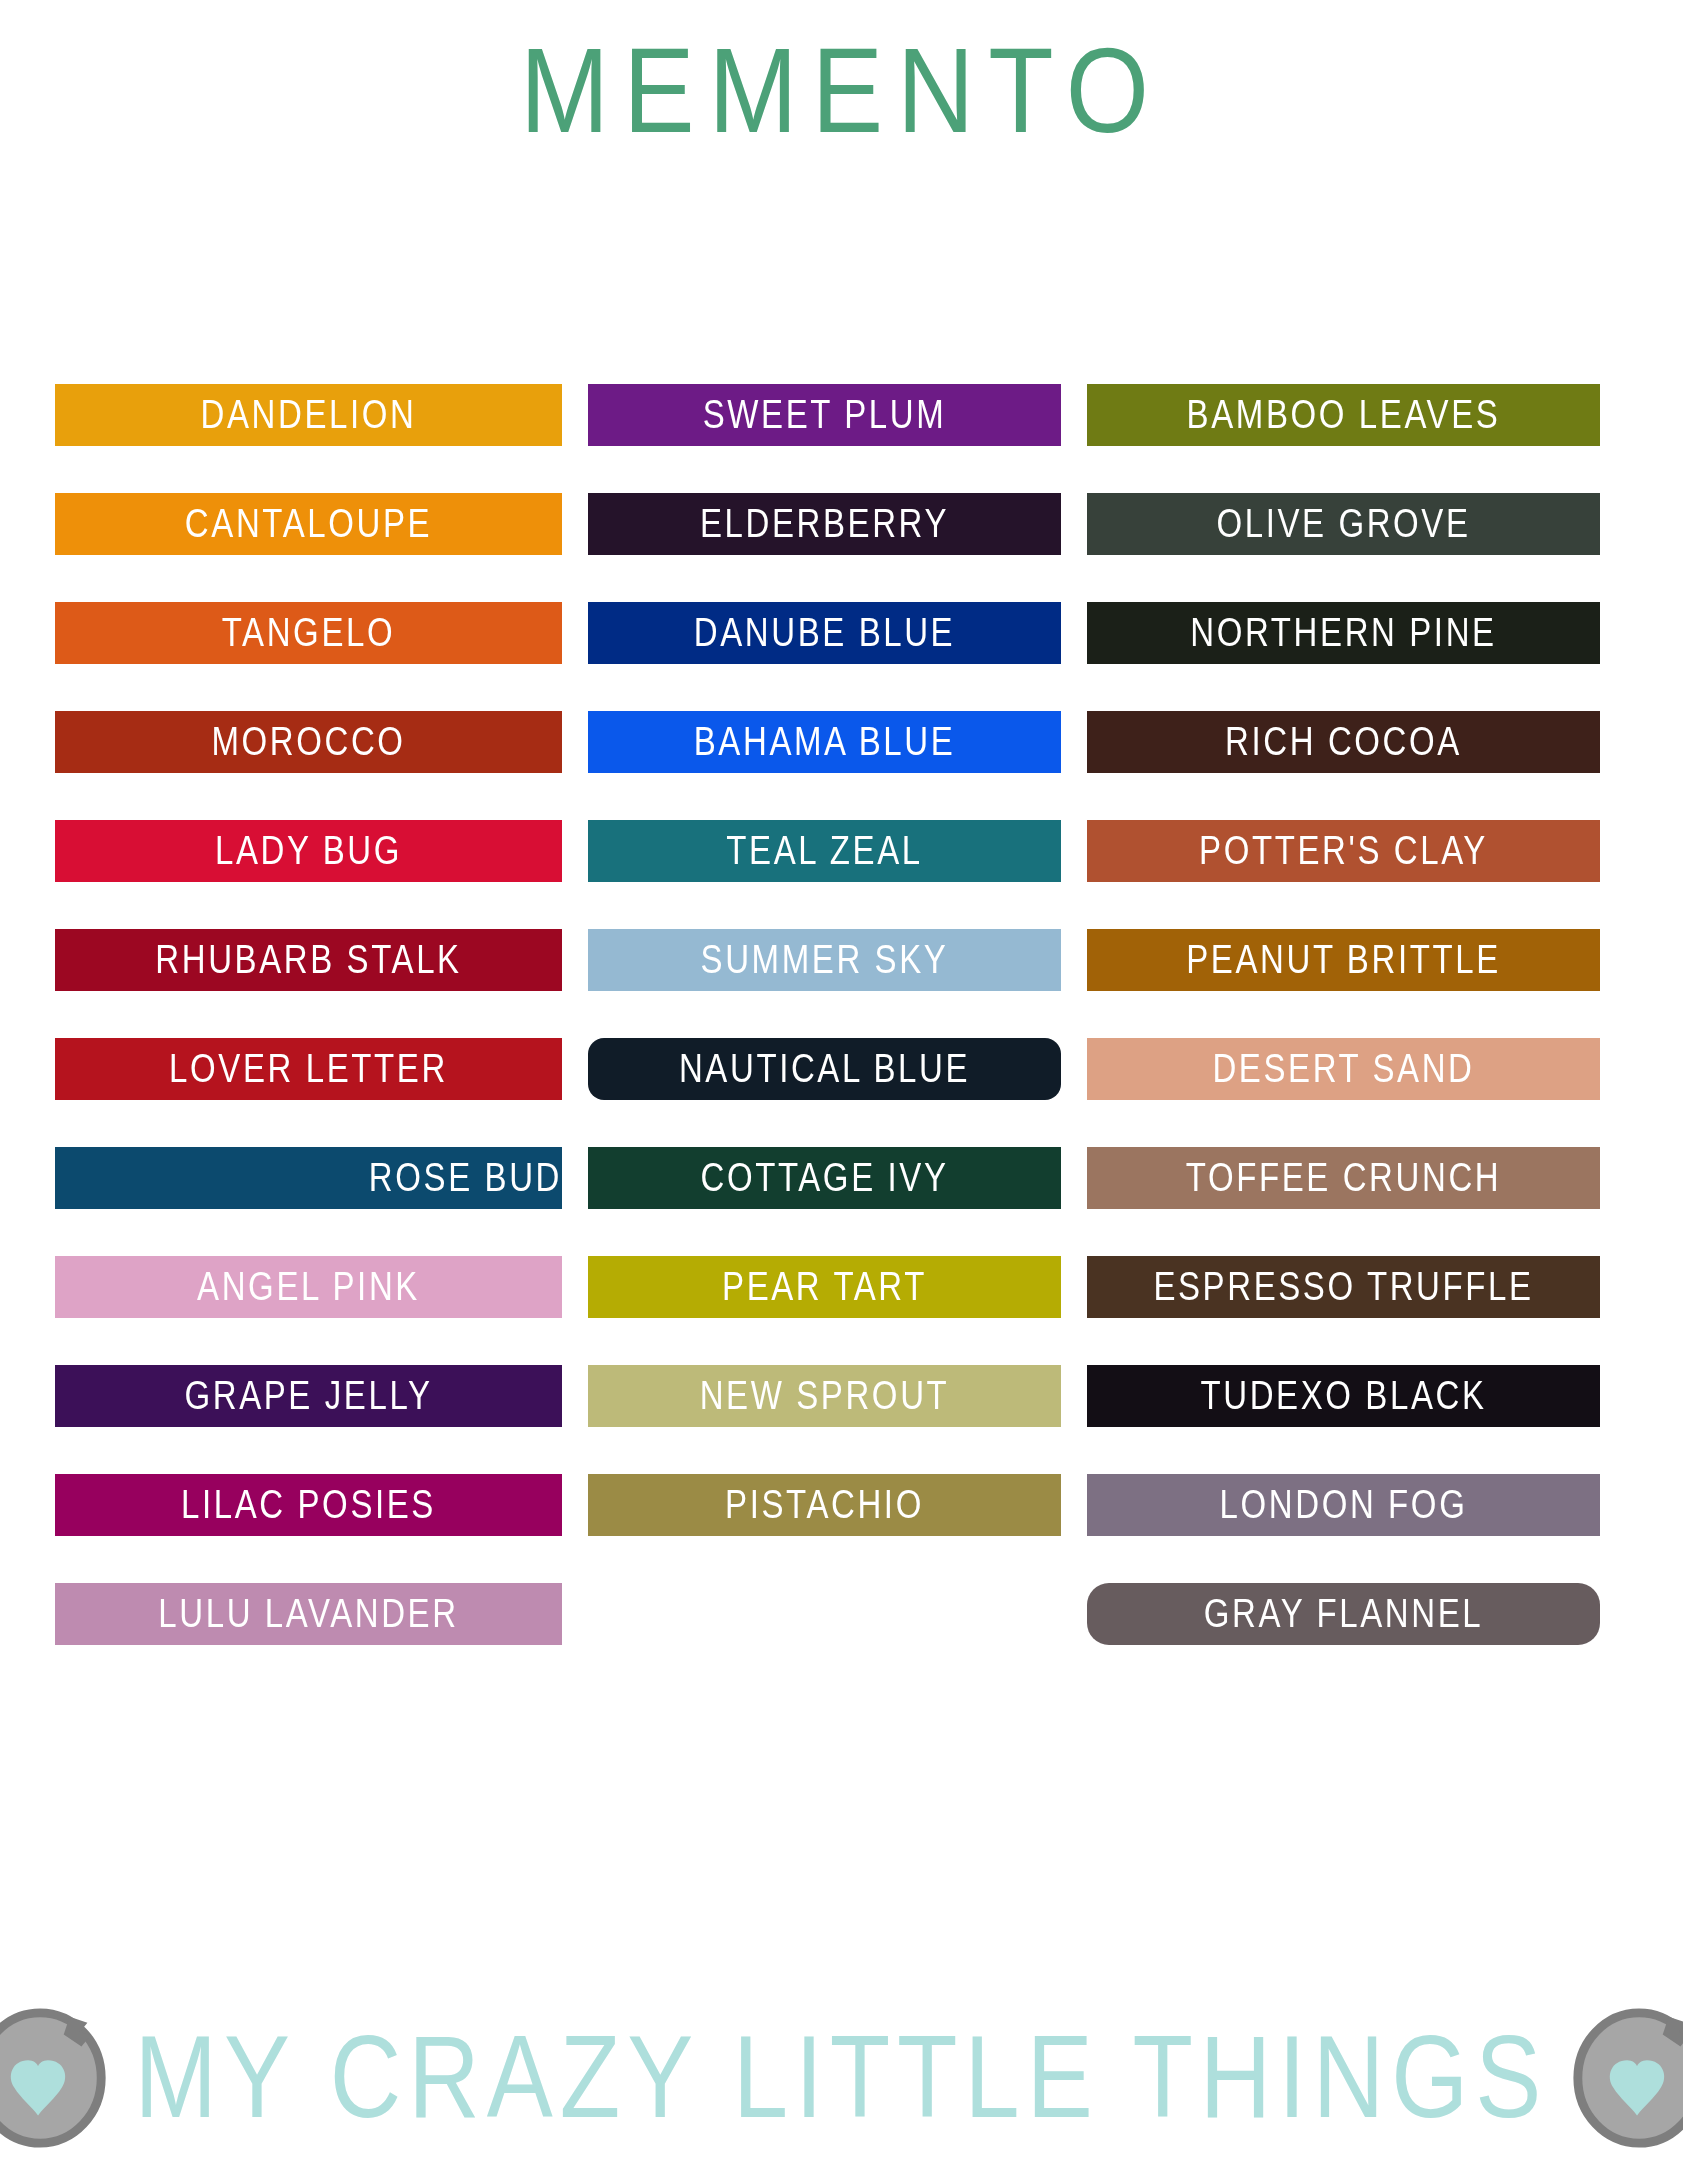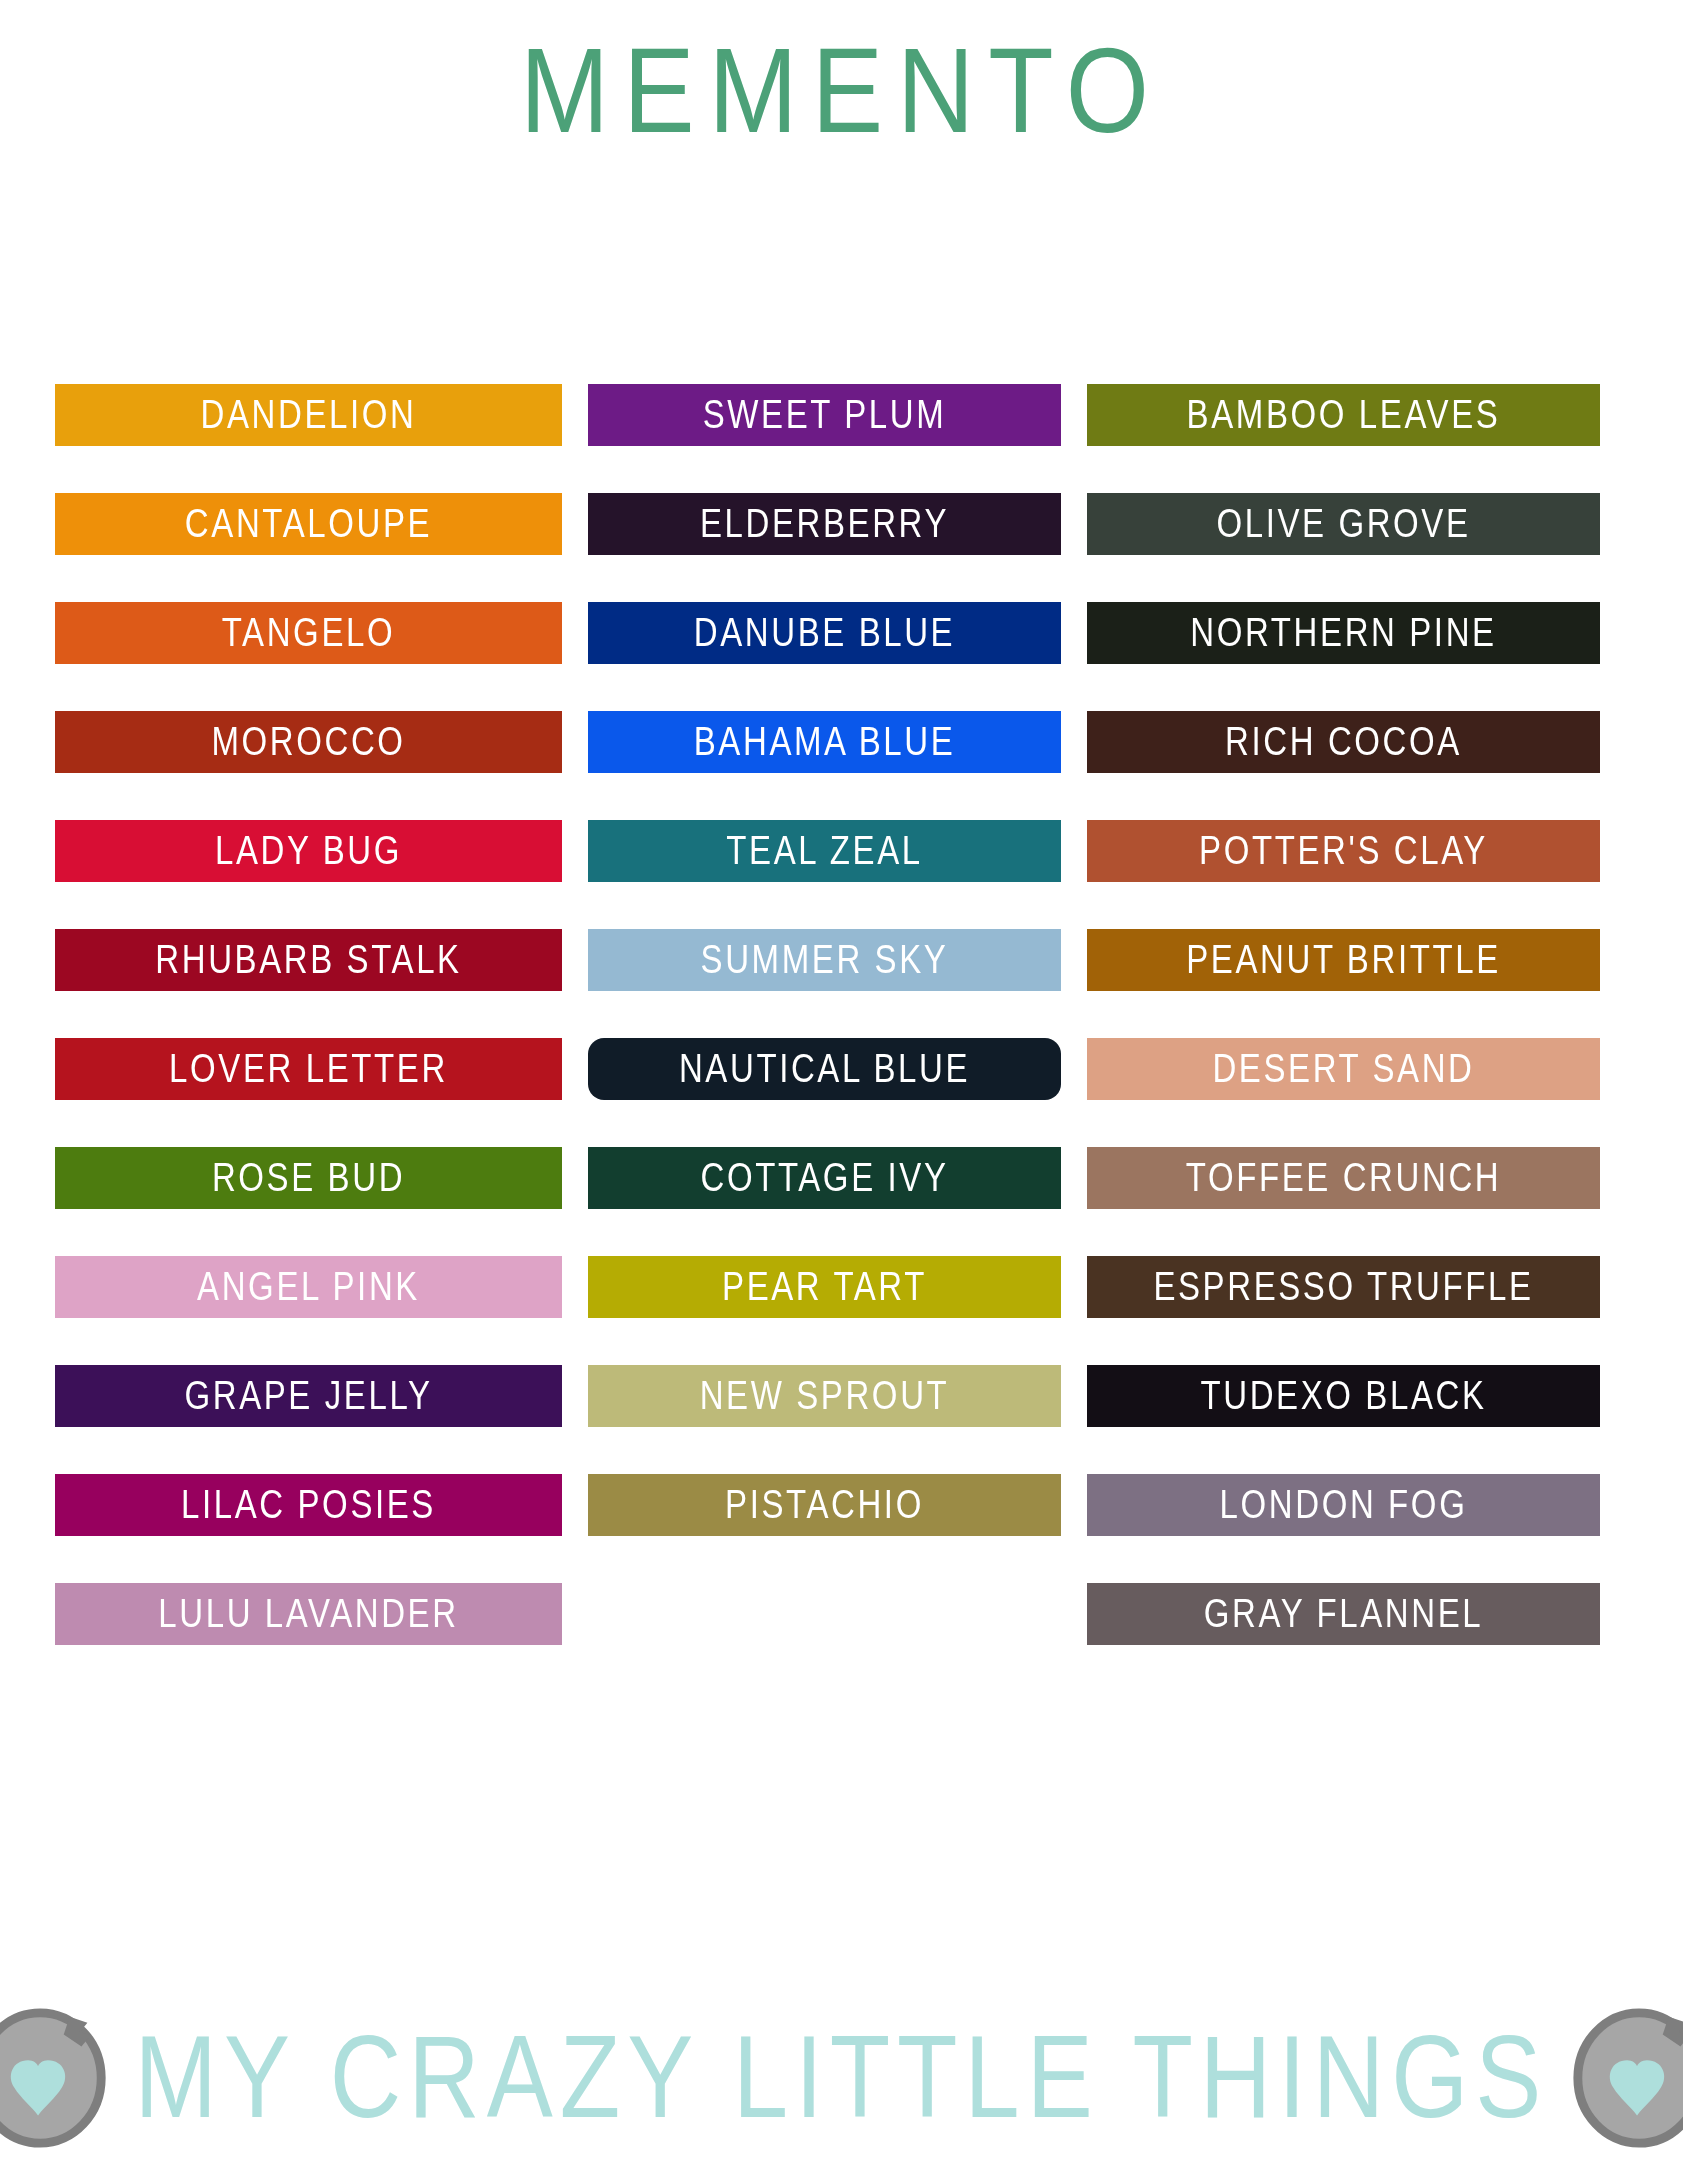"ROSE BUD" div.swatch { background-color: #4d7c0f -> #0c4a6e; justify-content: none -> flex-end }
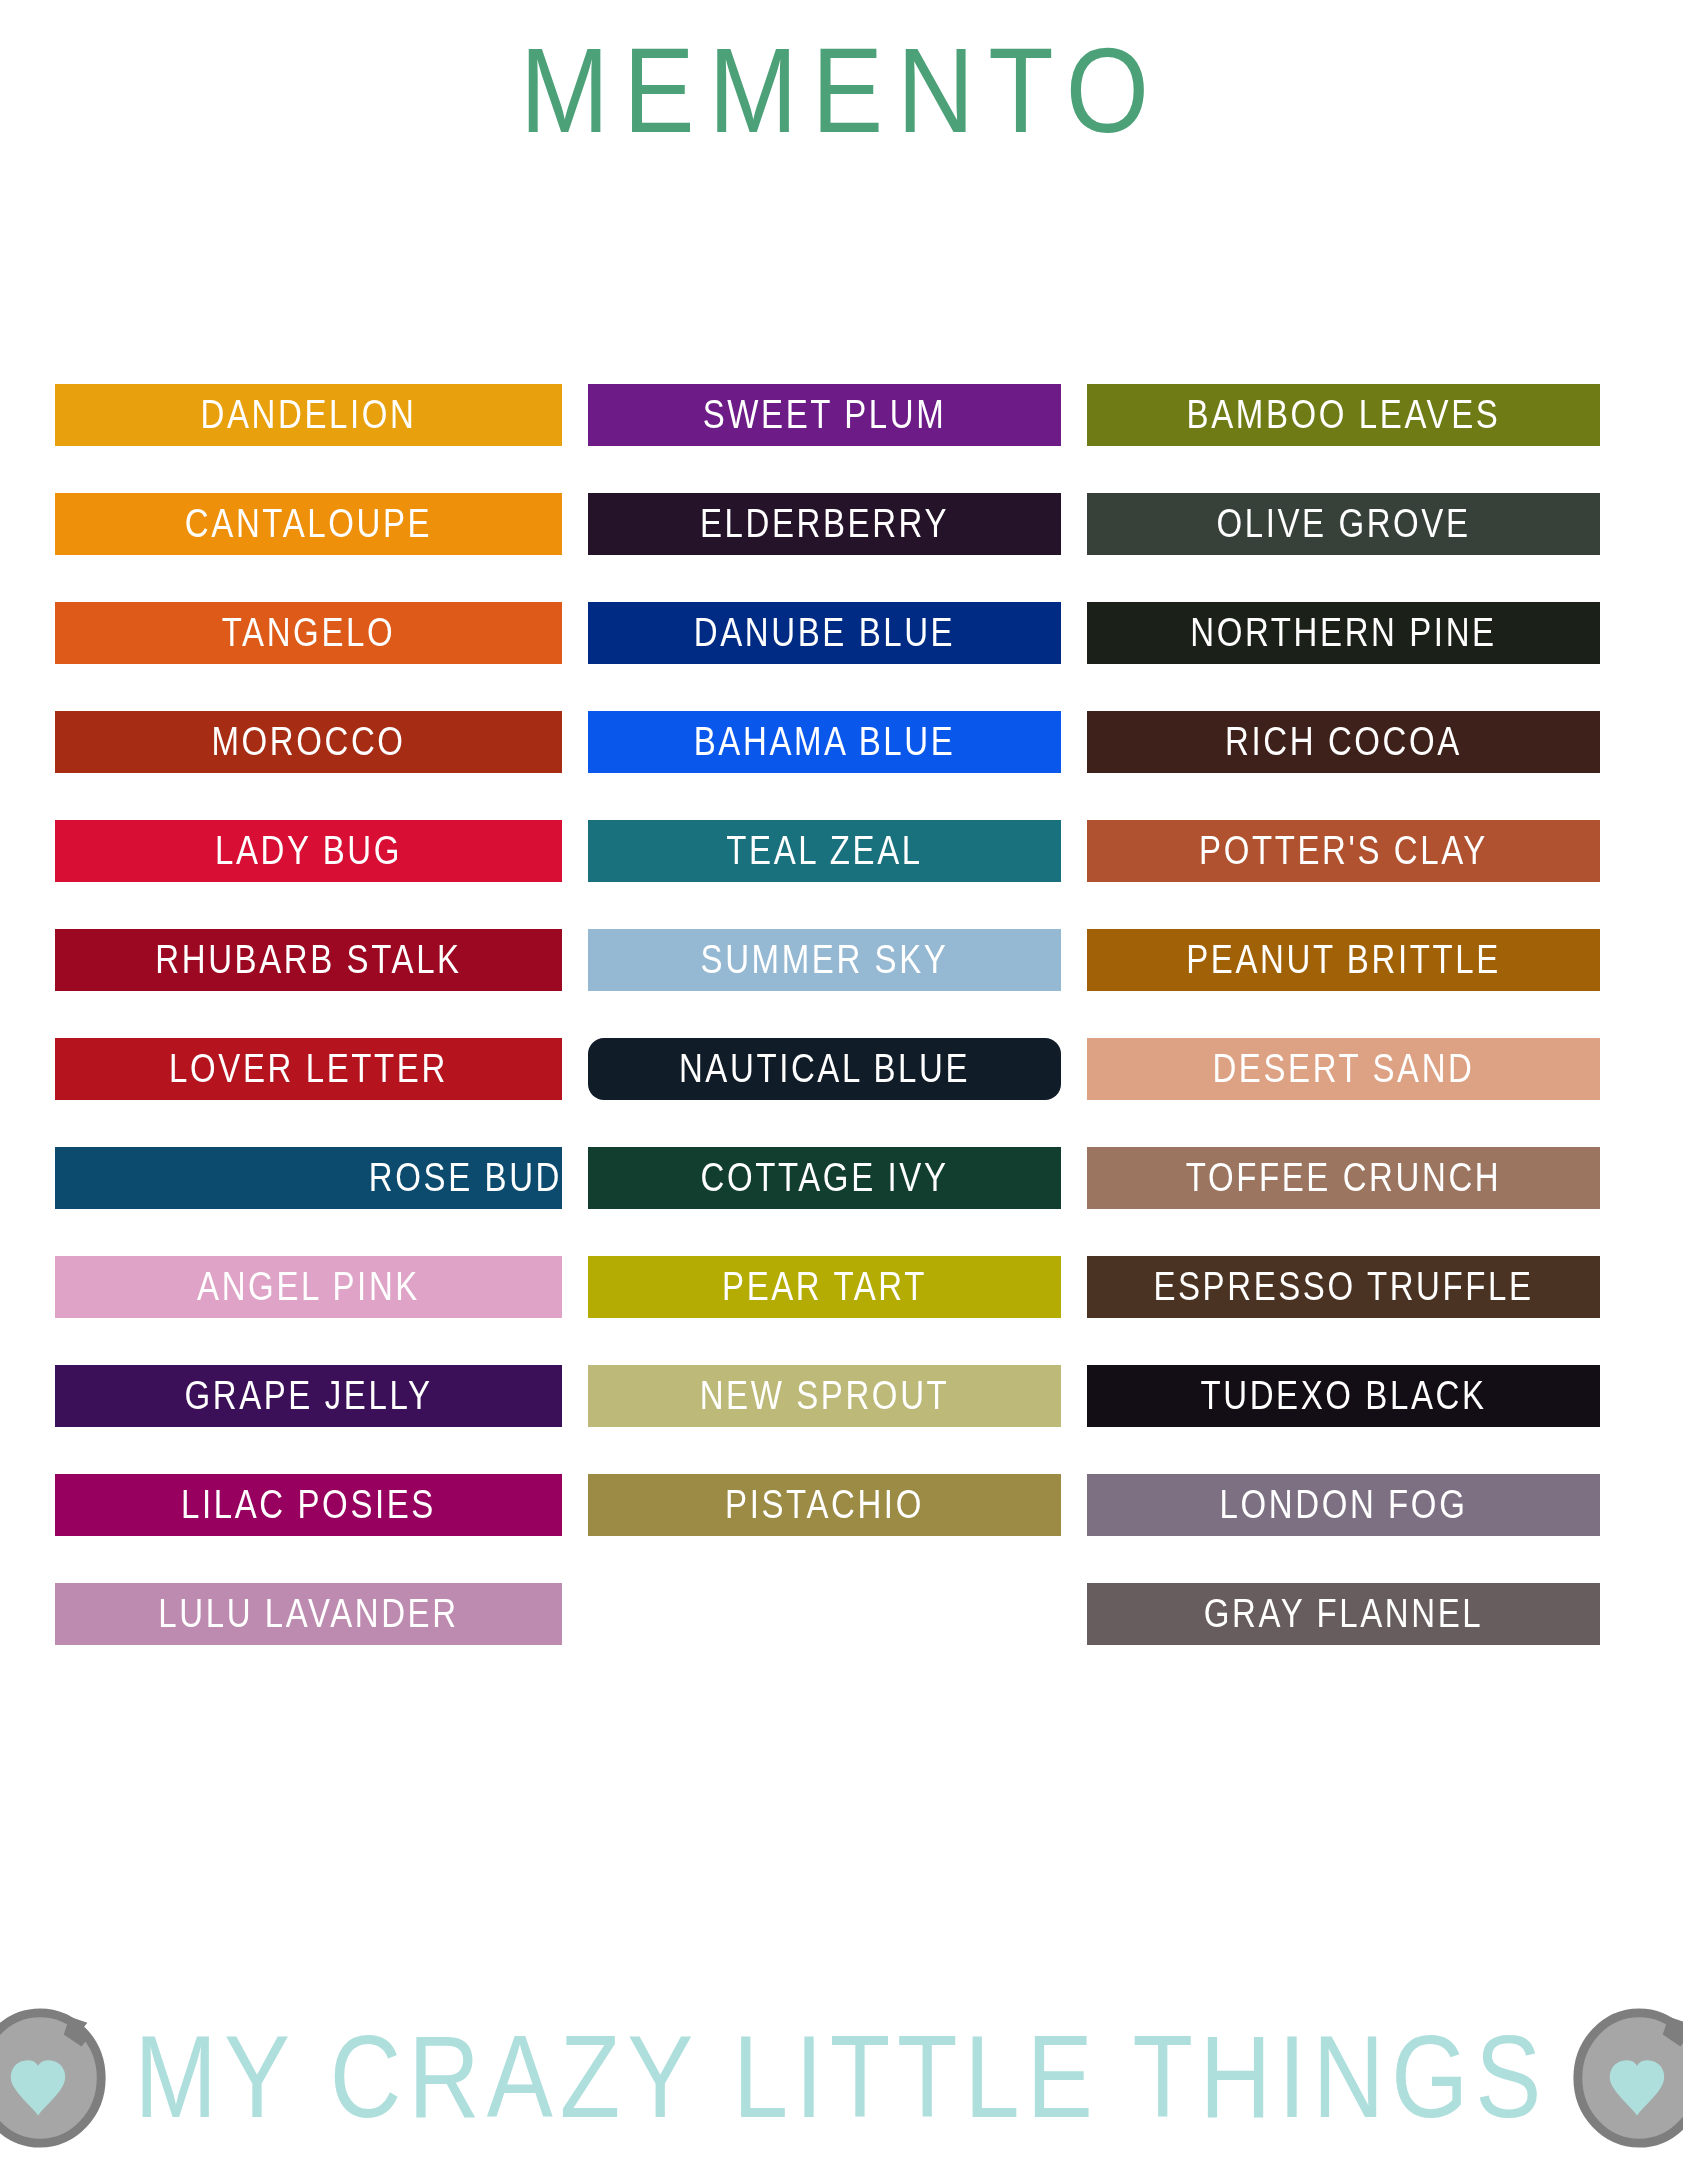"GRAY FLANNEL" div.swatch { border-radius: none -> 22px }
